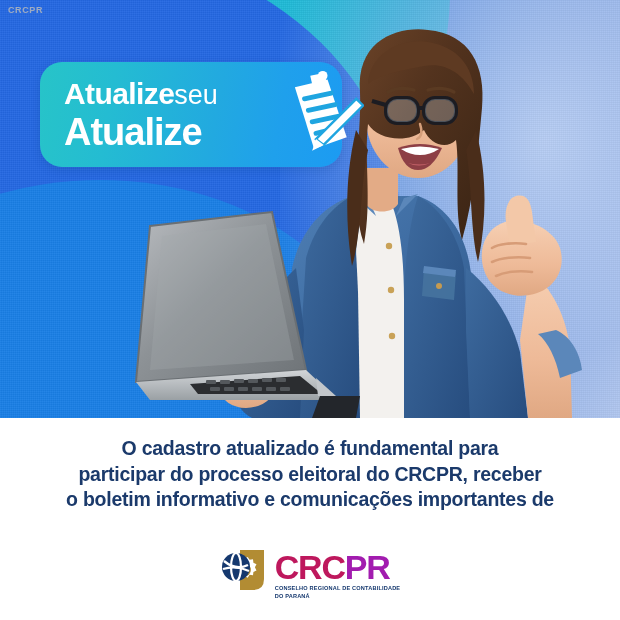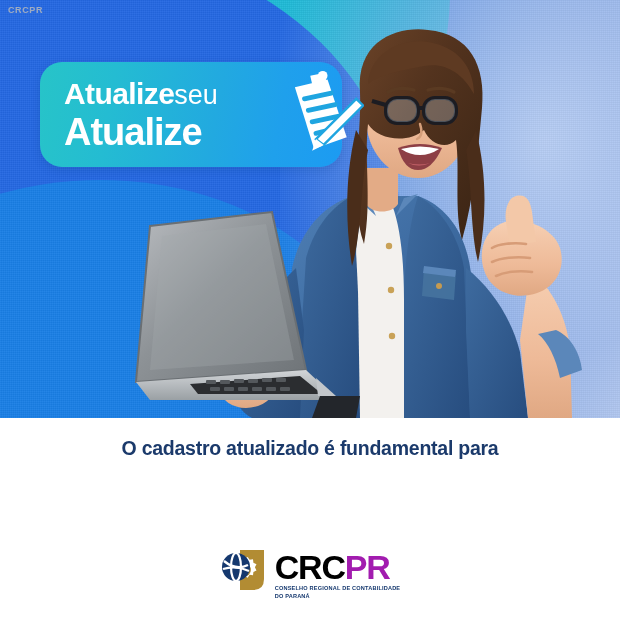"participar do processo eleitoral do" div { html: none -> <div>participar do processo eleitoral do CRCPR, receber</div> }
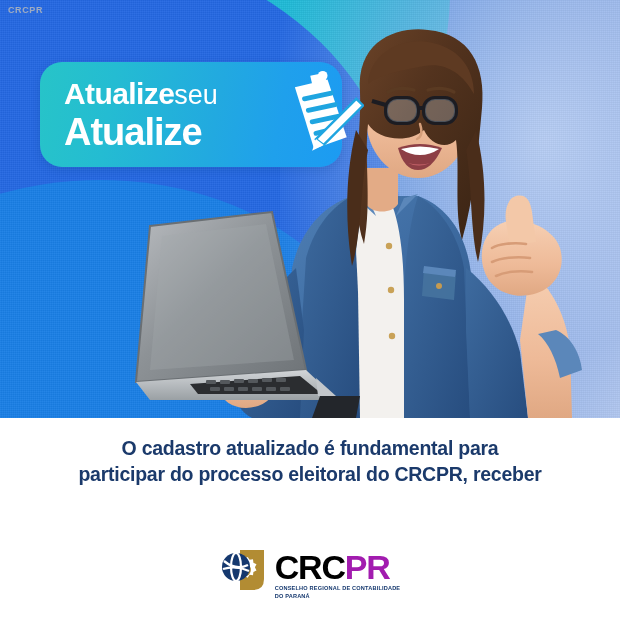"o boletim informativo e comunicações" div { html: none -> <div>o boletim informativo e comunicações importantes de</div> }
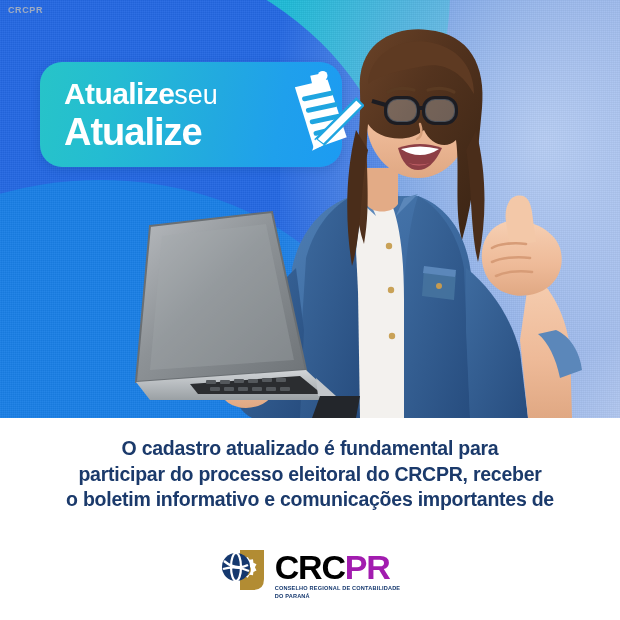"CRC" .logo-word .crc { color: #000000 -> #be185d }
